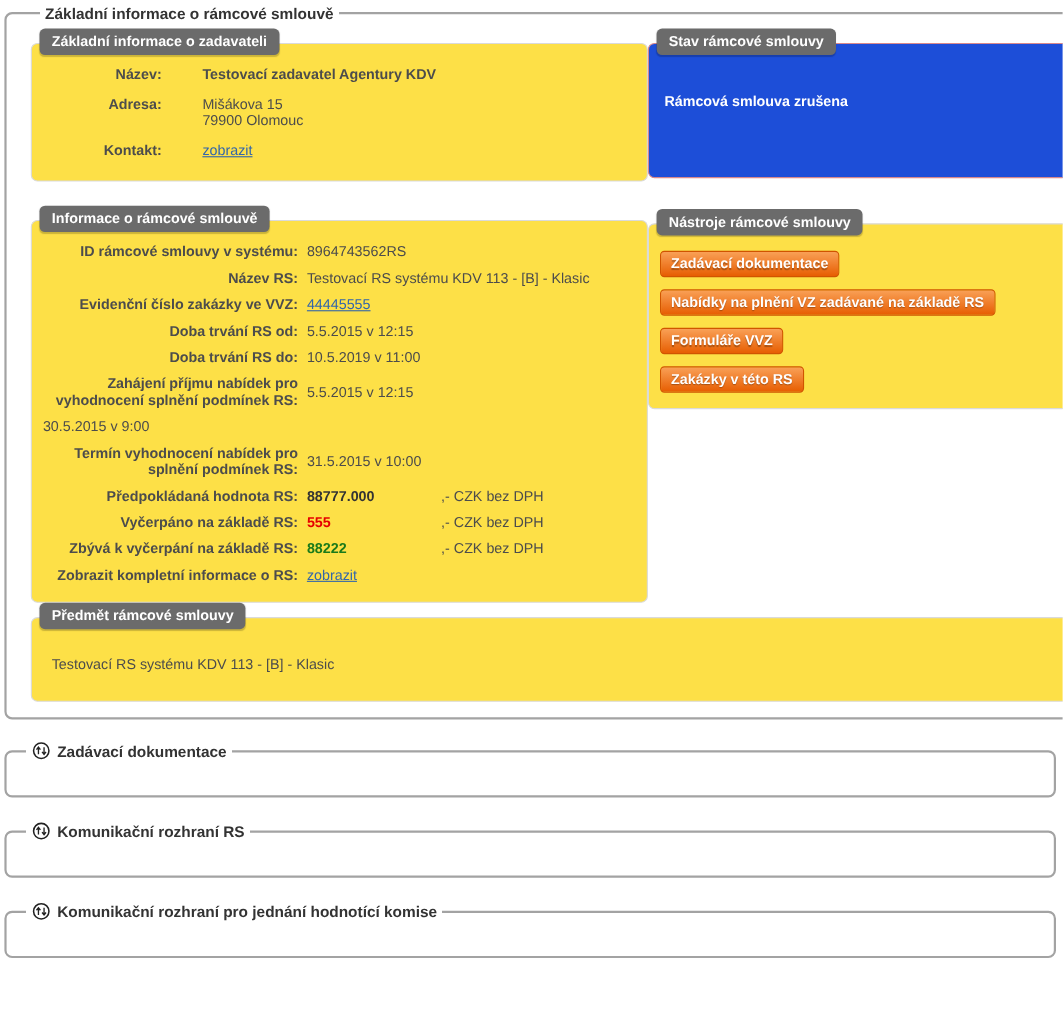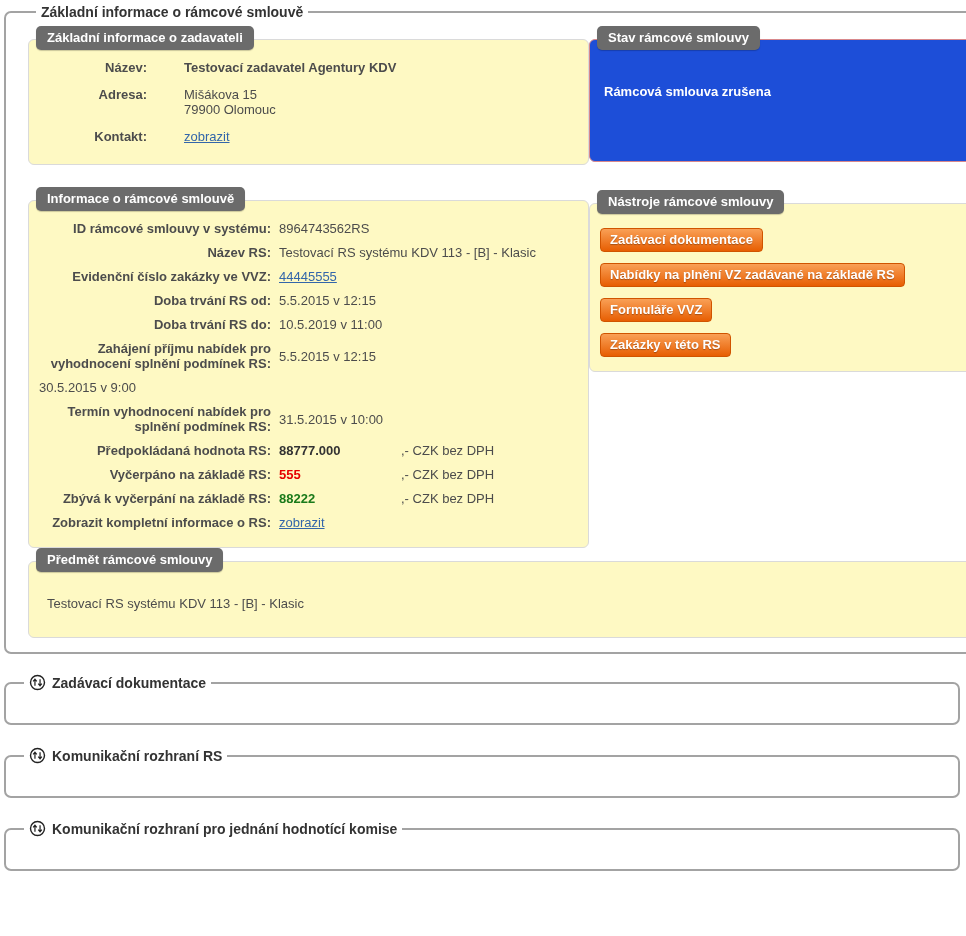"Název:" .panel { background: #fef9c3 -> #fde047 }
